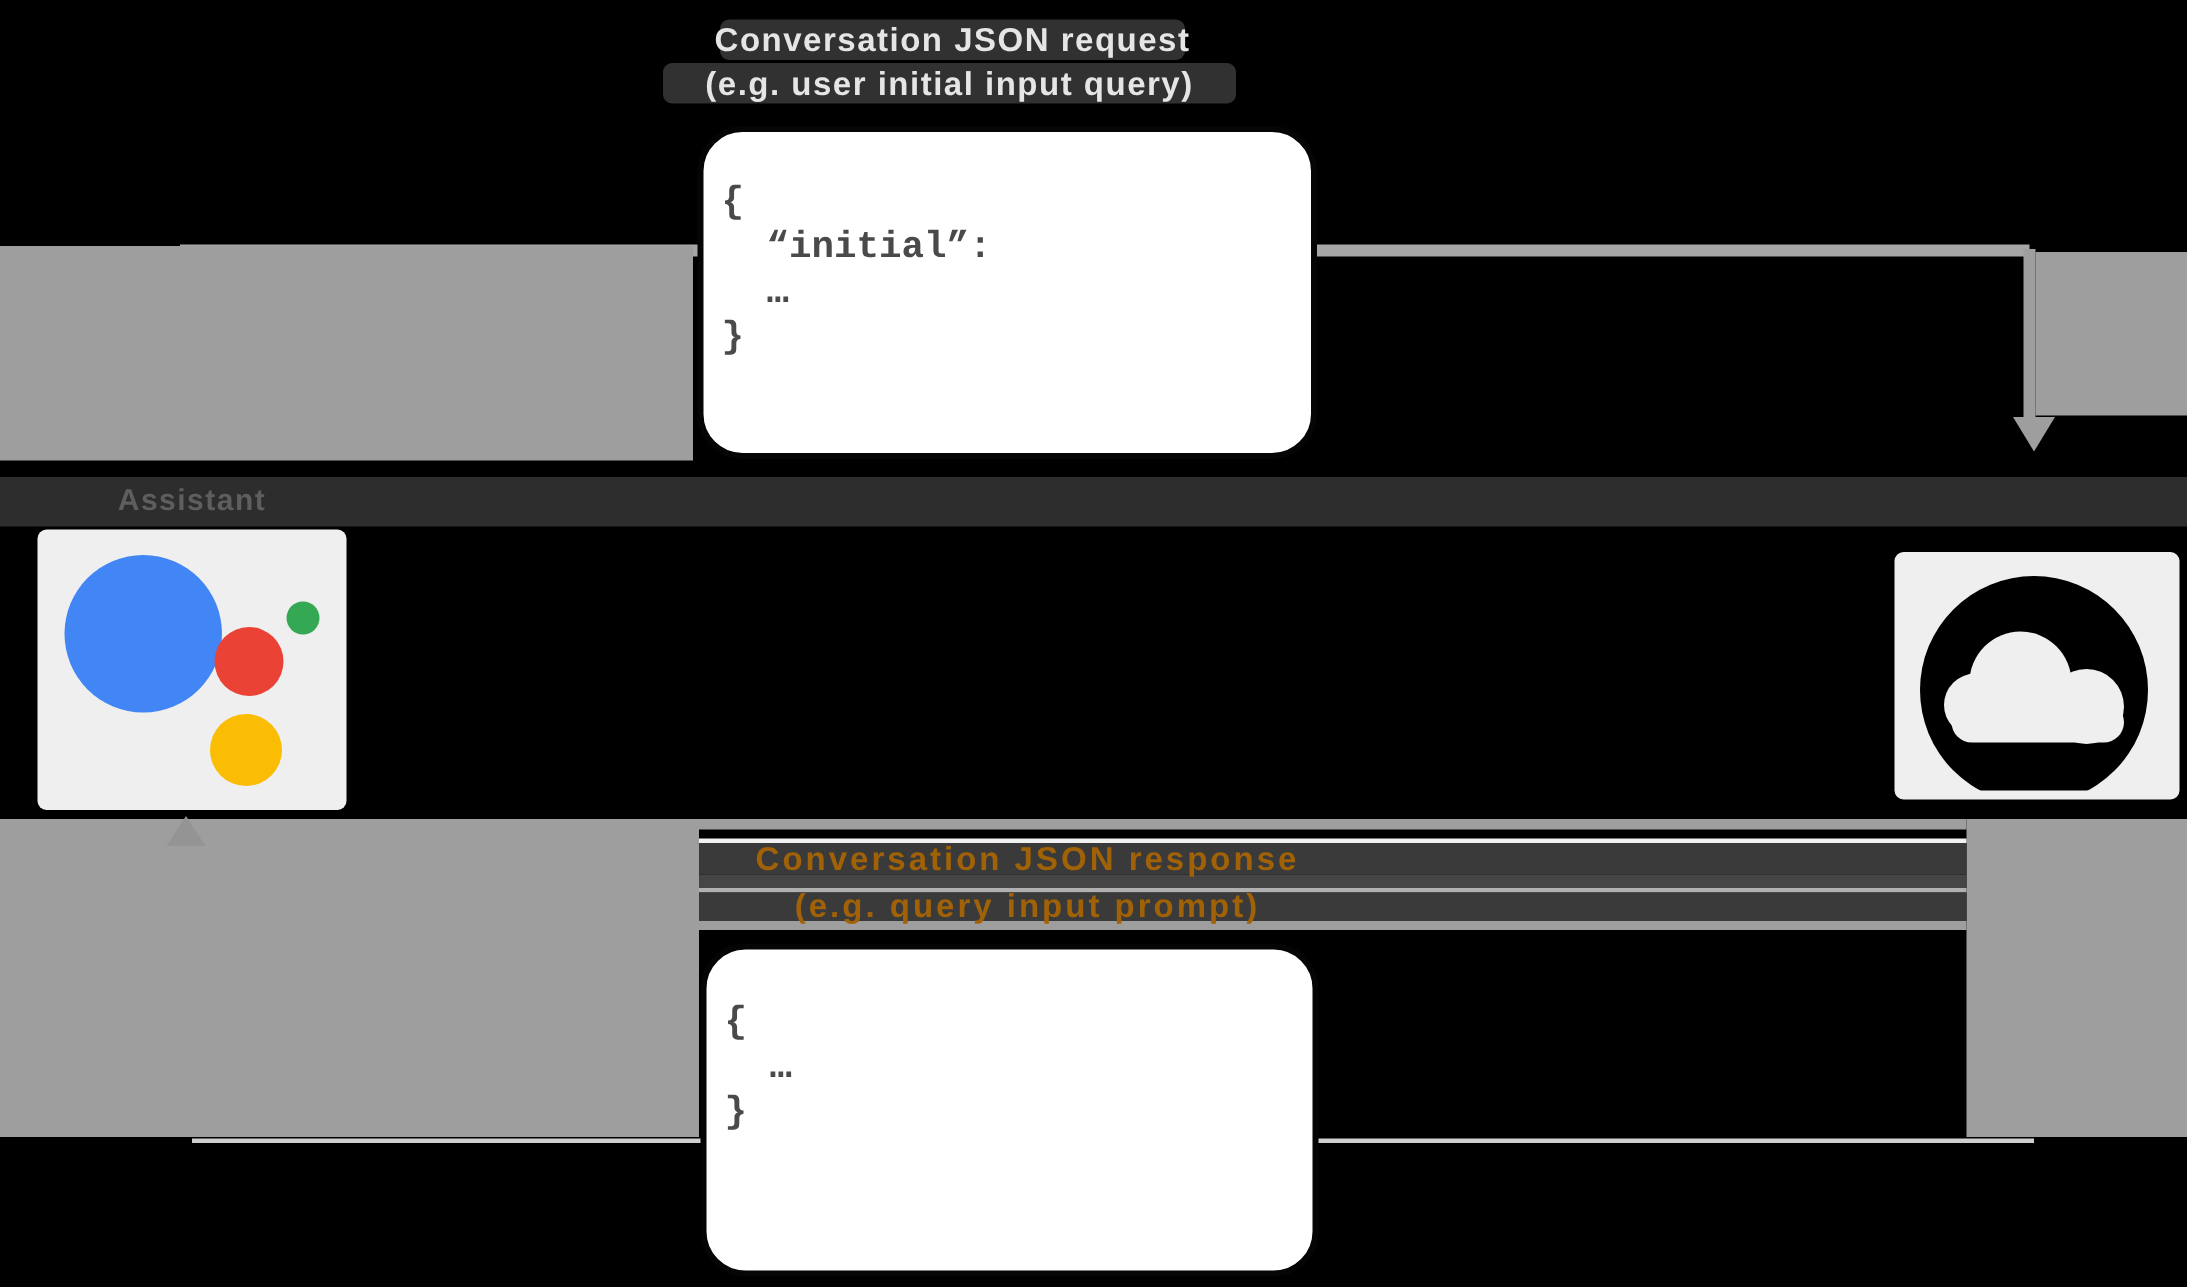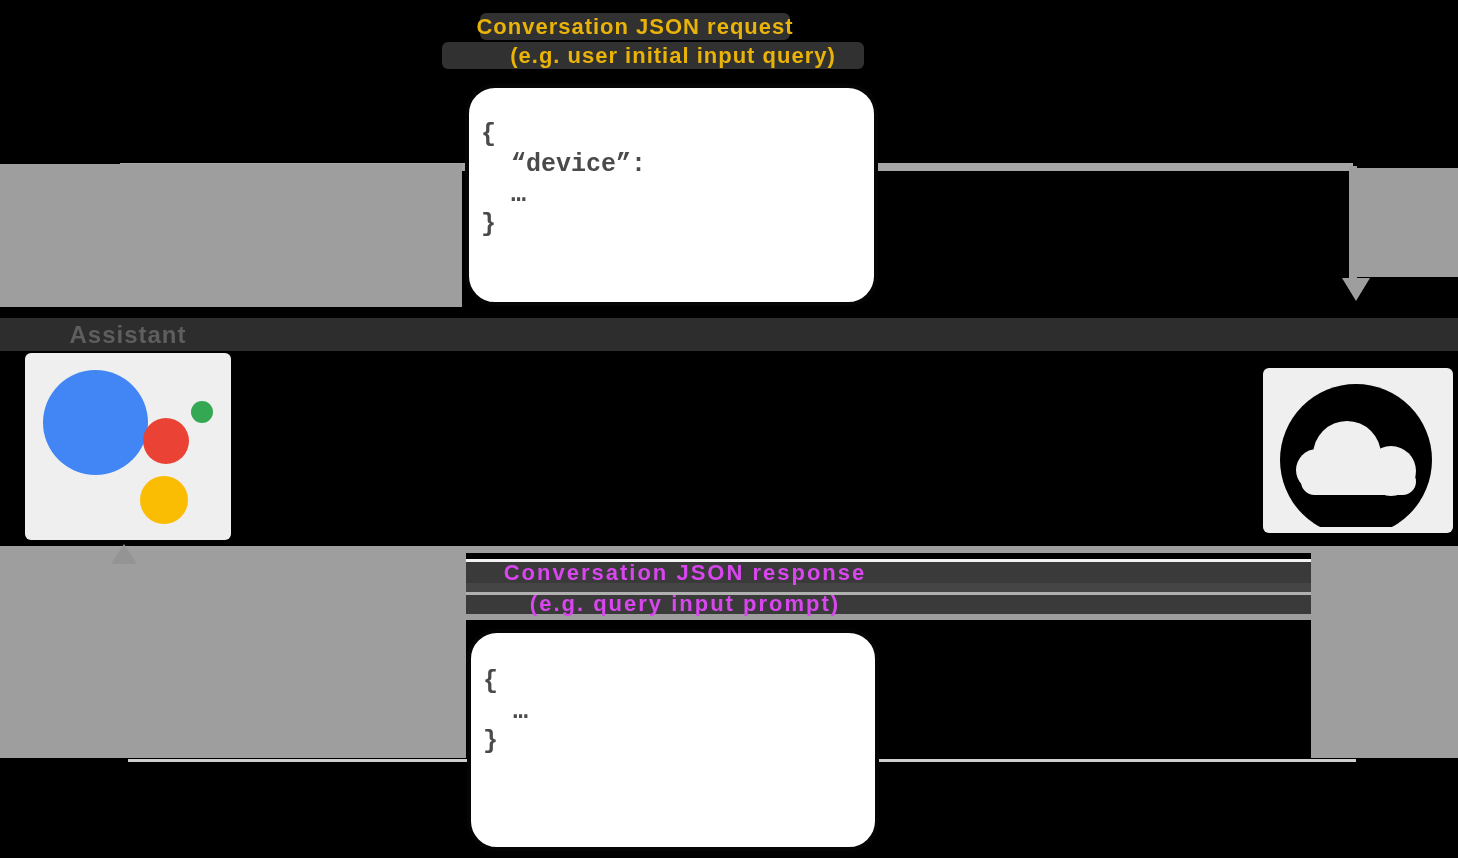"Conversation JSON request" .ghost-band { color: #eab308 -> #e5e5e5 }
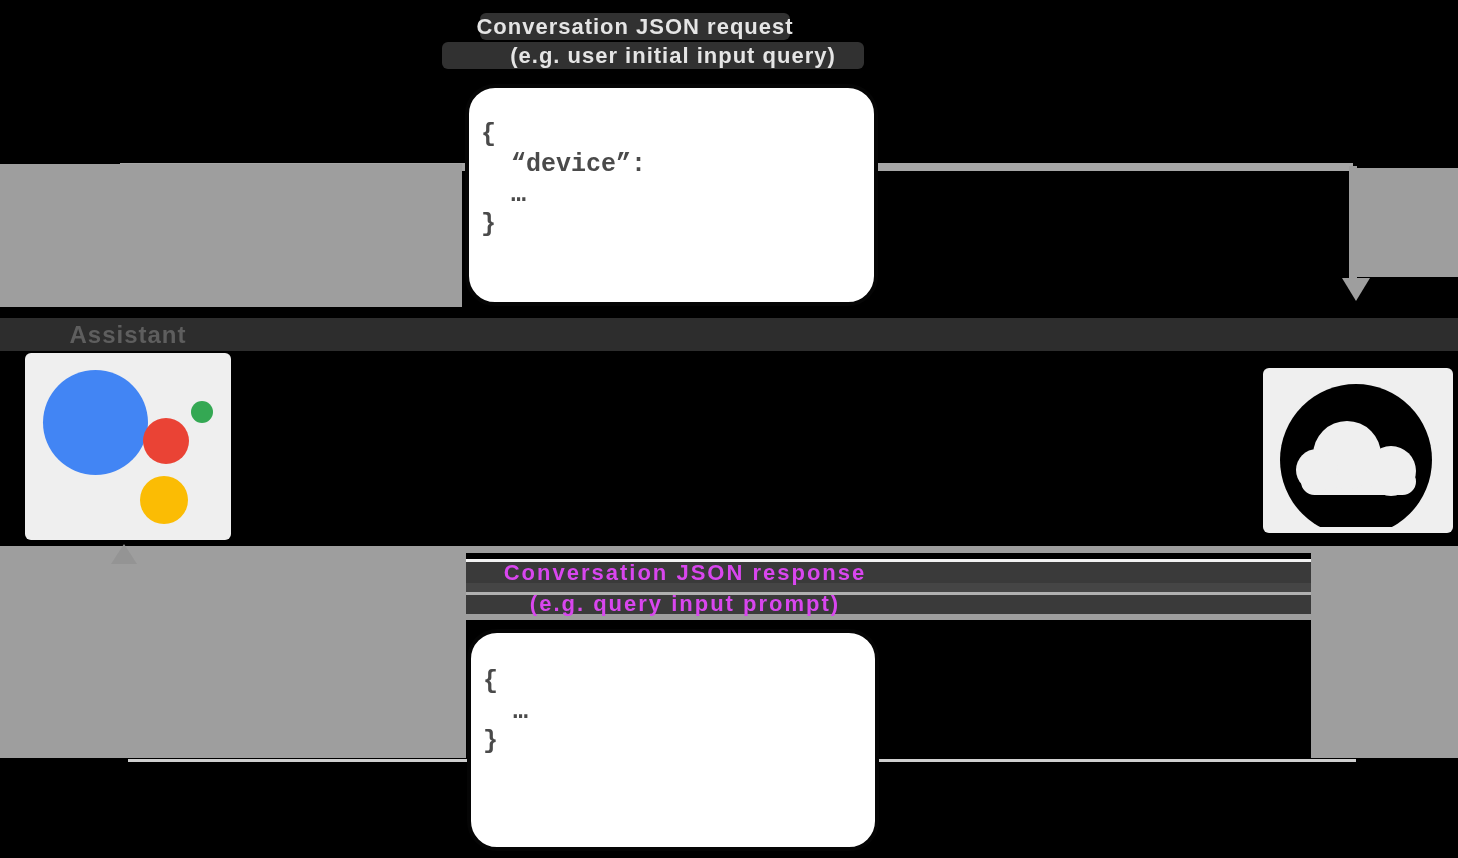"(e.g. user initial input query)" div.abs { padding-left: 40px -> none }
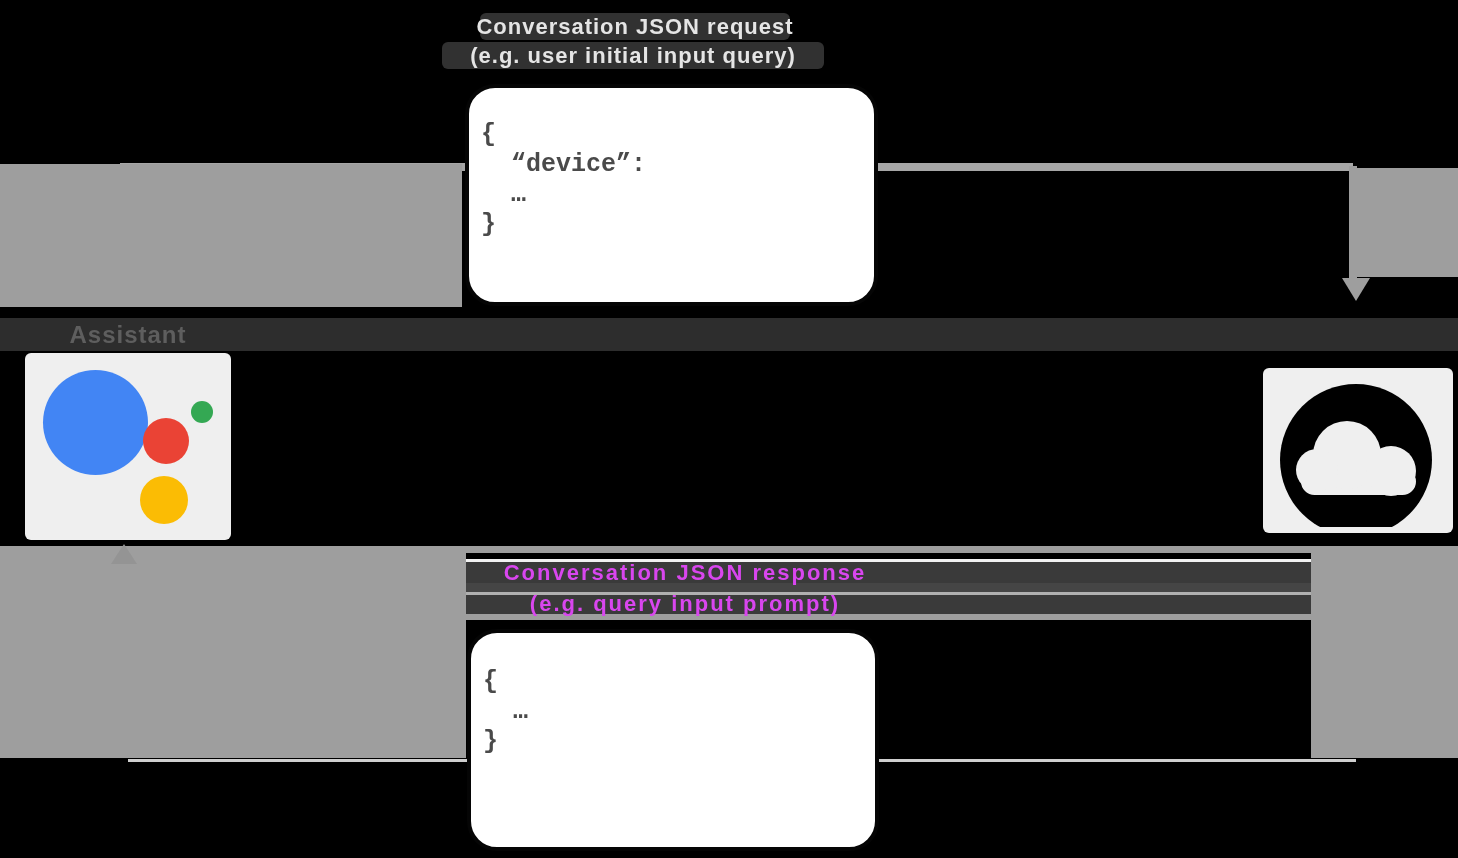"“device”:" div.code-line { text: device -> initial }
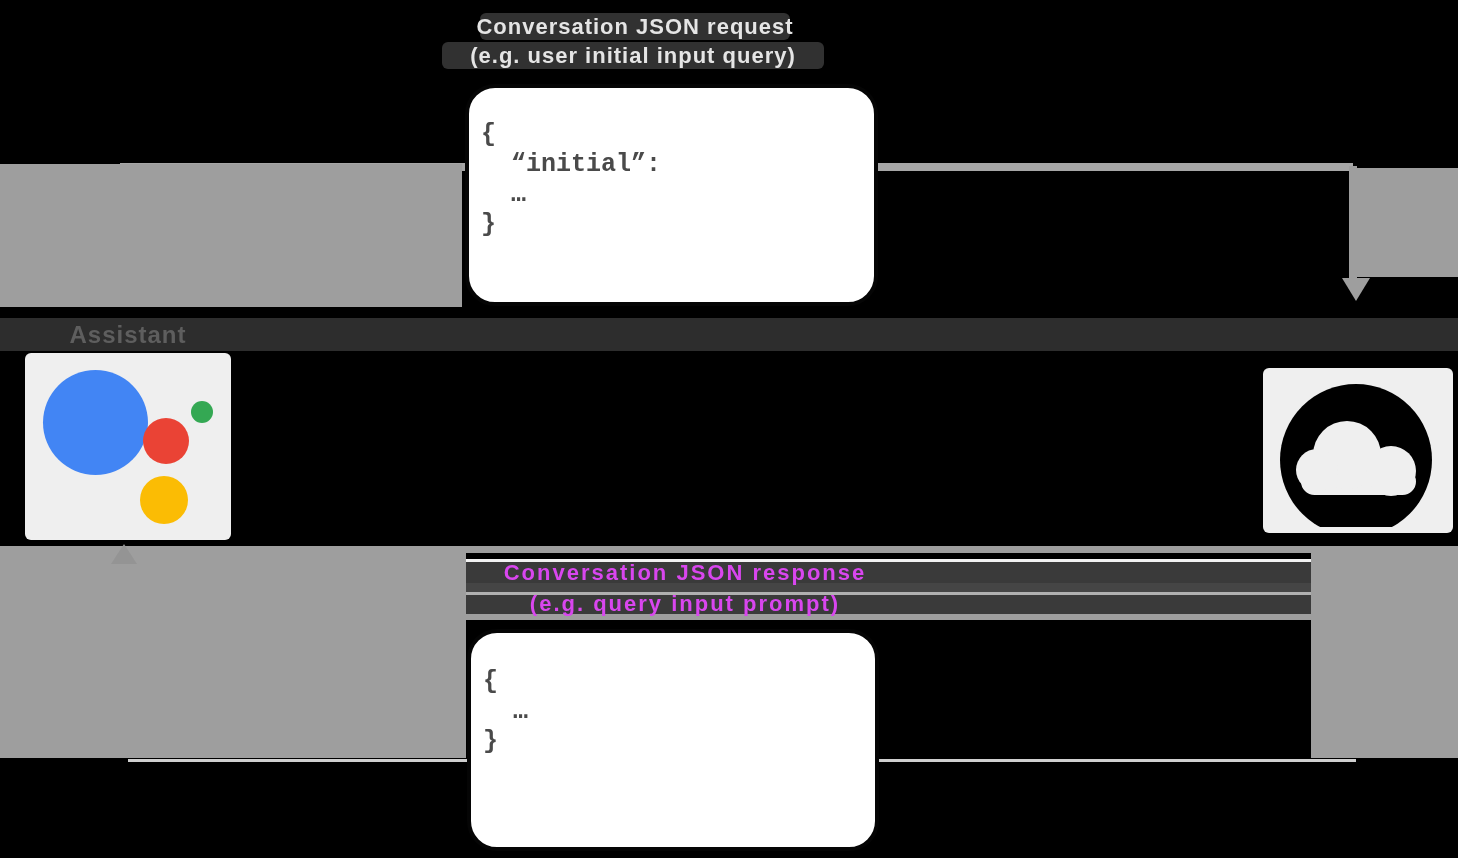"Assistant" .node-label { font-size: 24px -> 20px }
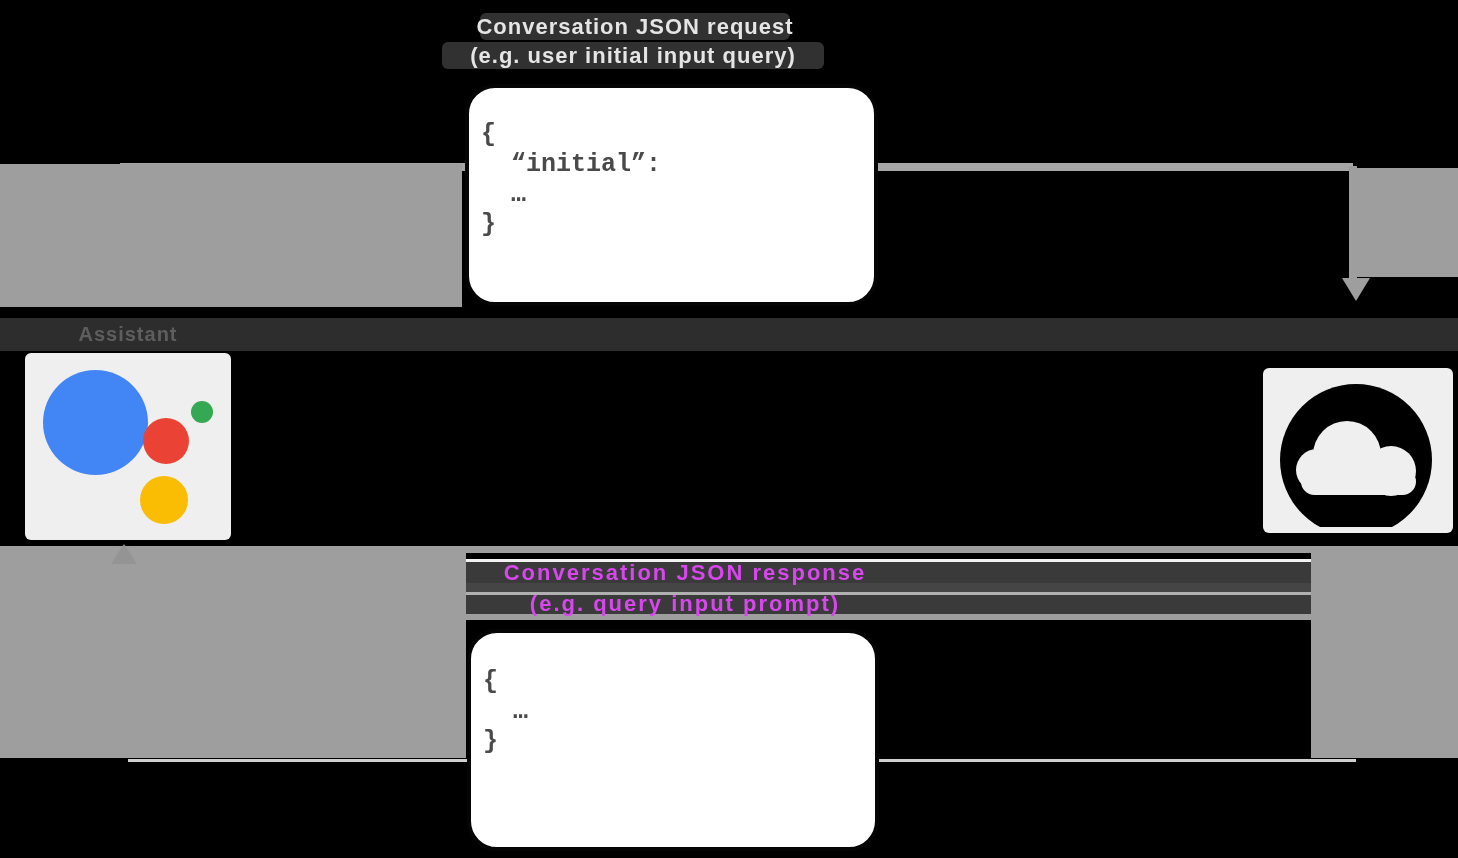"Conversation JSON response" .resp-label { color: #d946ef -> #a16207 }
